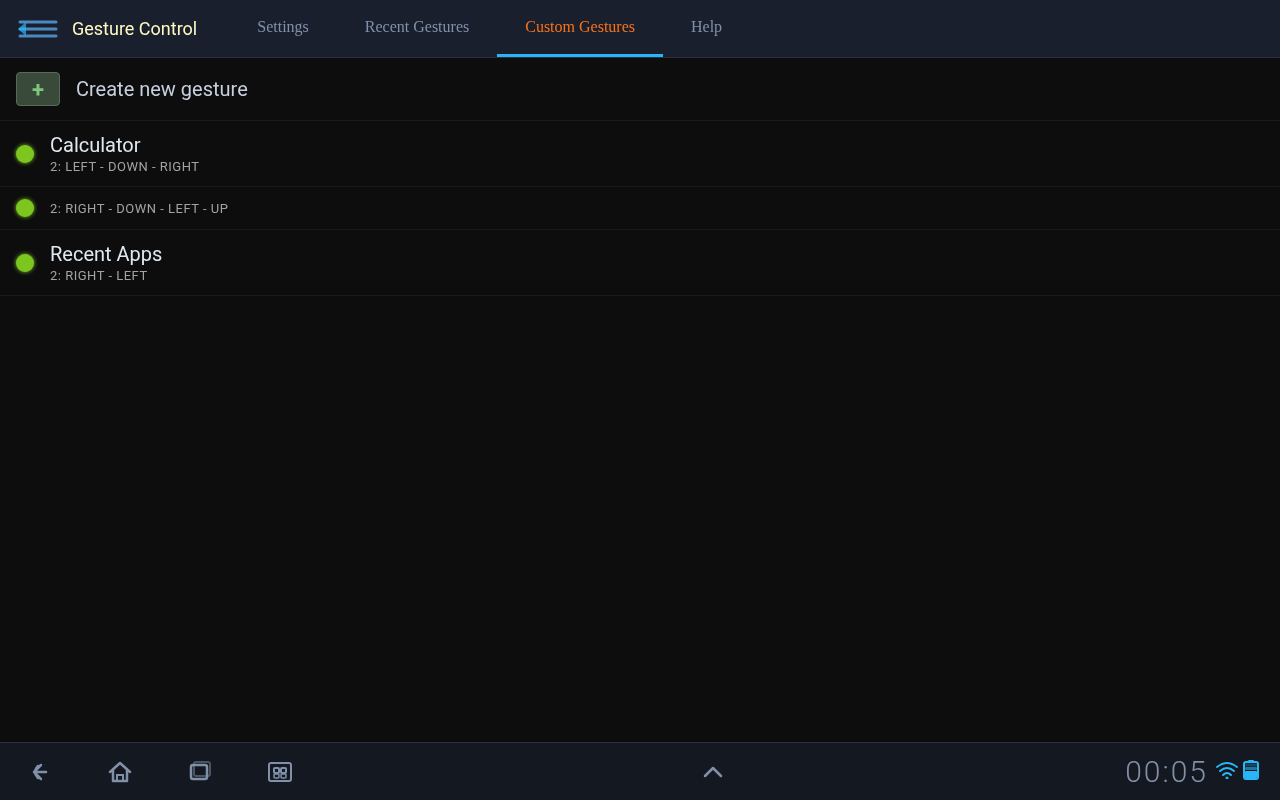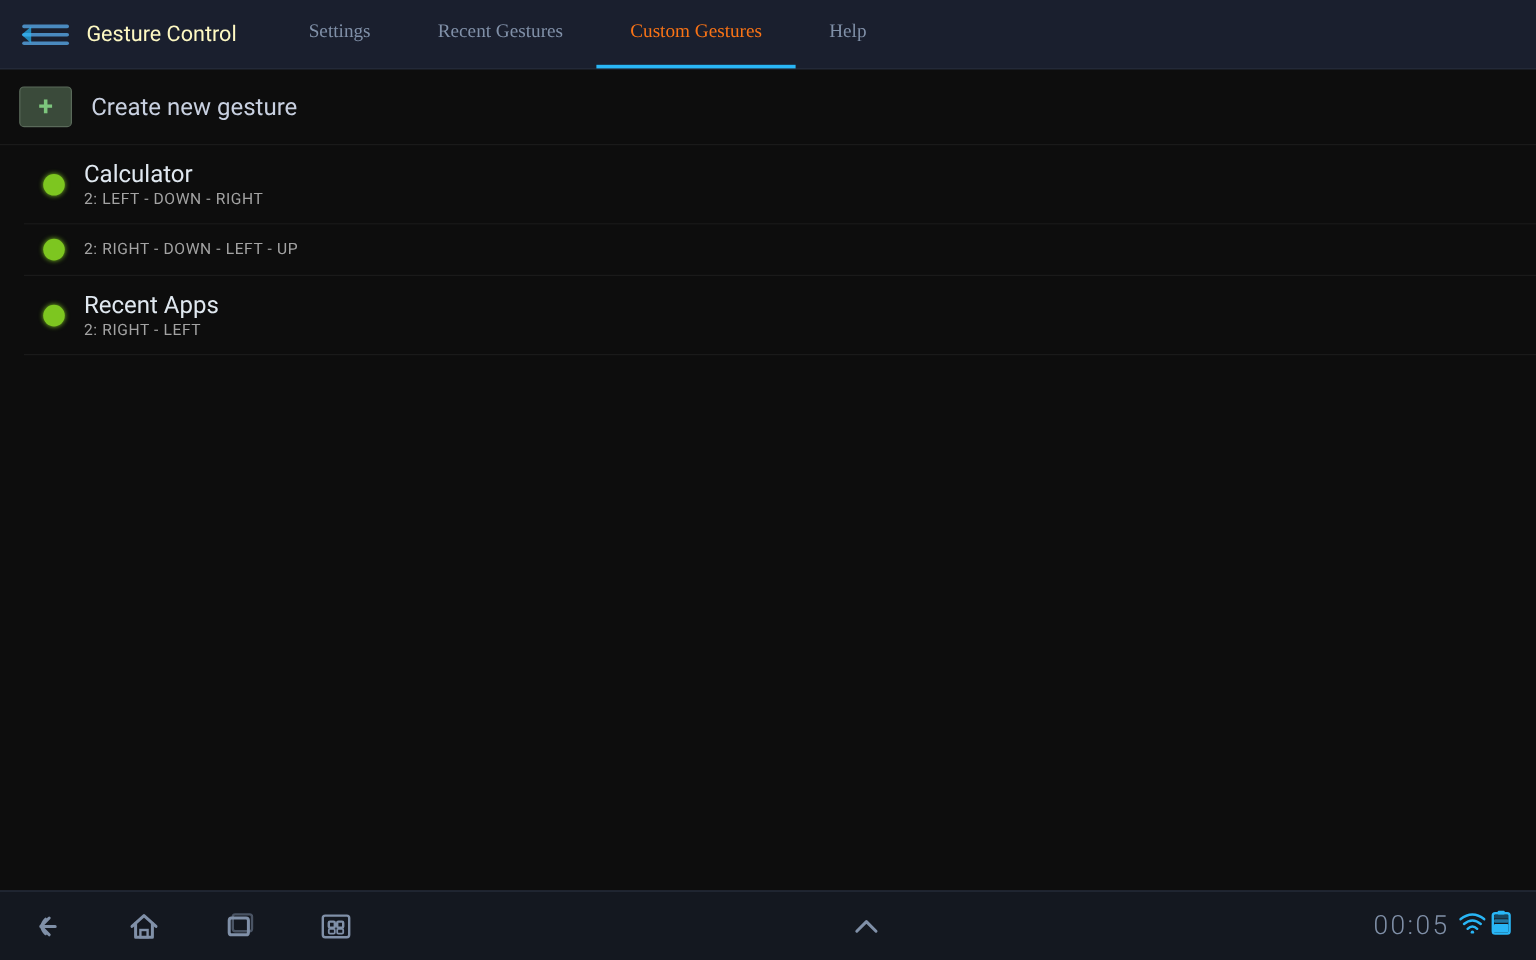"Calculator" .gesture-item { margin-left: 20px -> none }
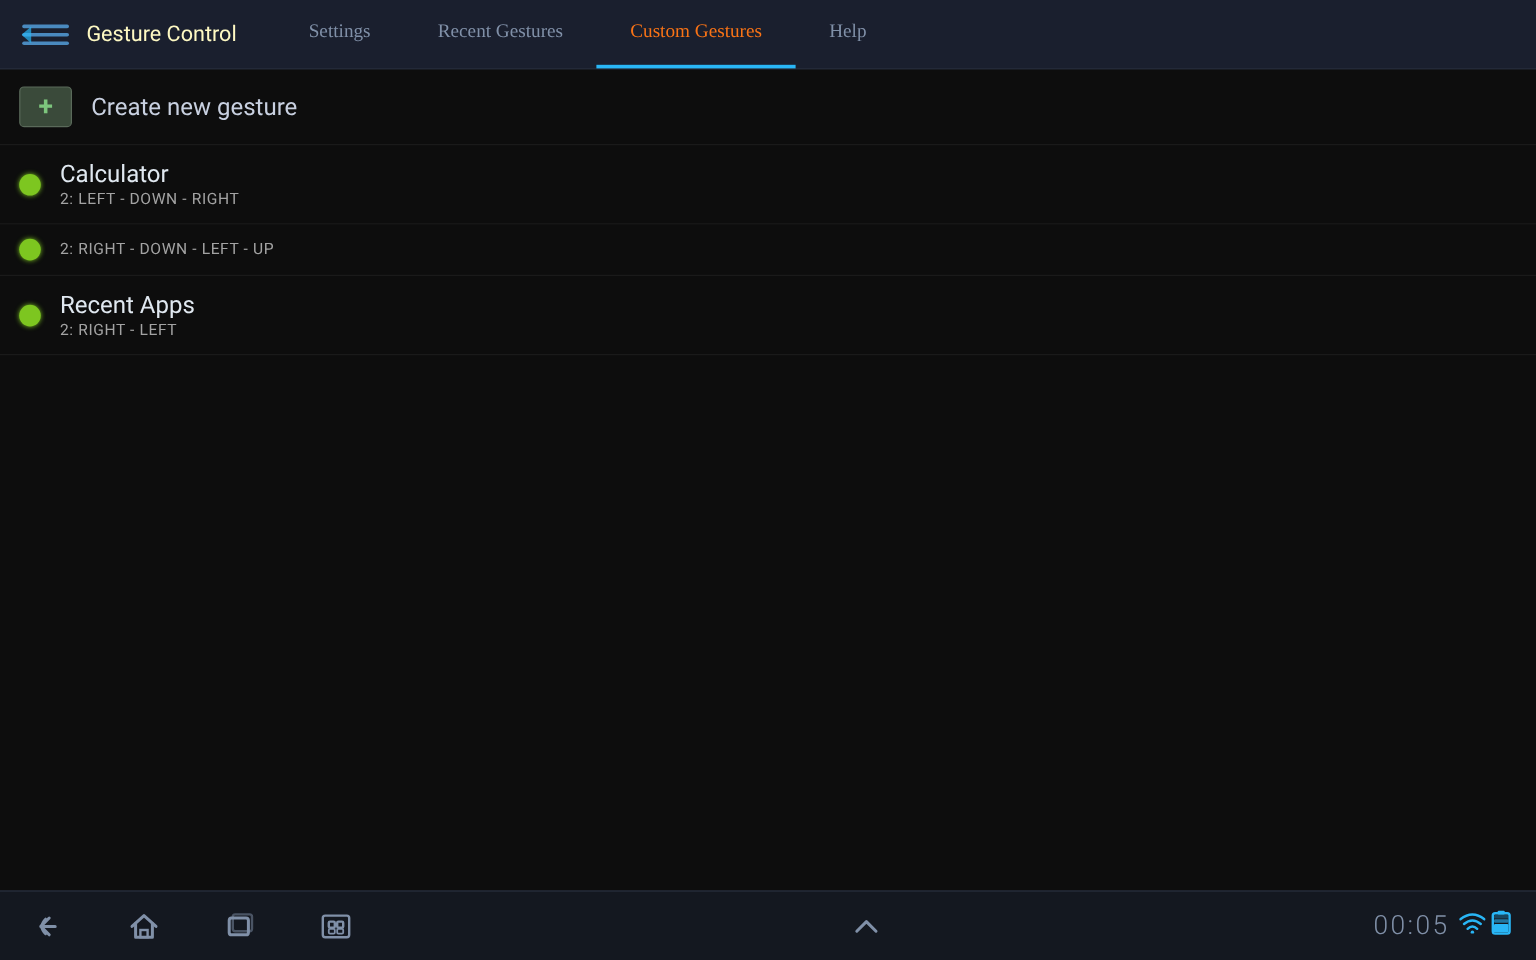"00:05" .time-display { font-size: 22px -> 30px }
